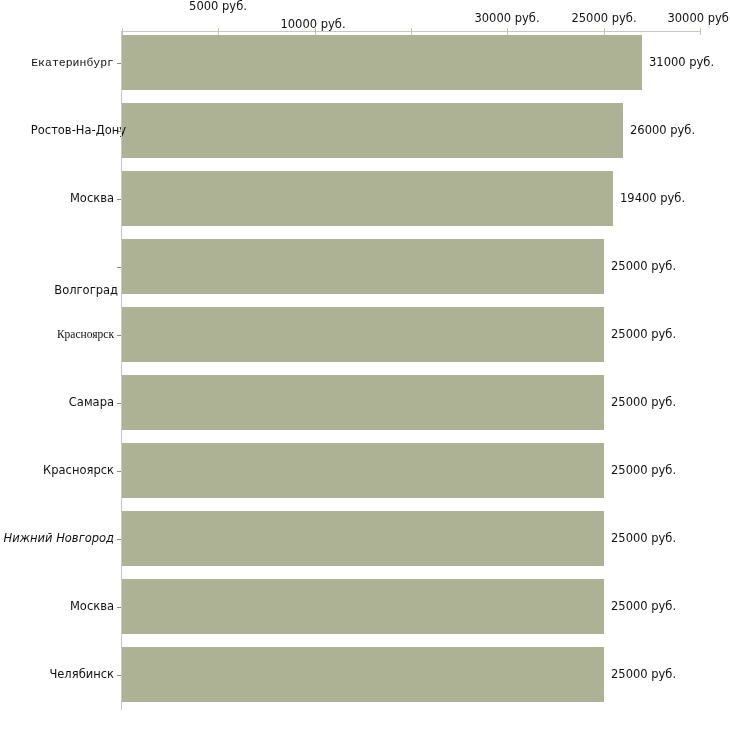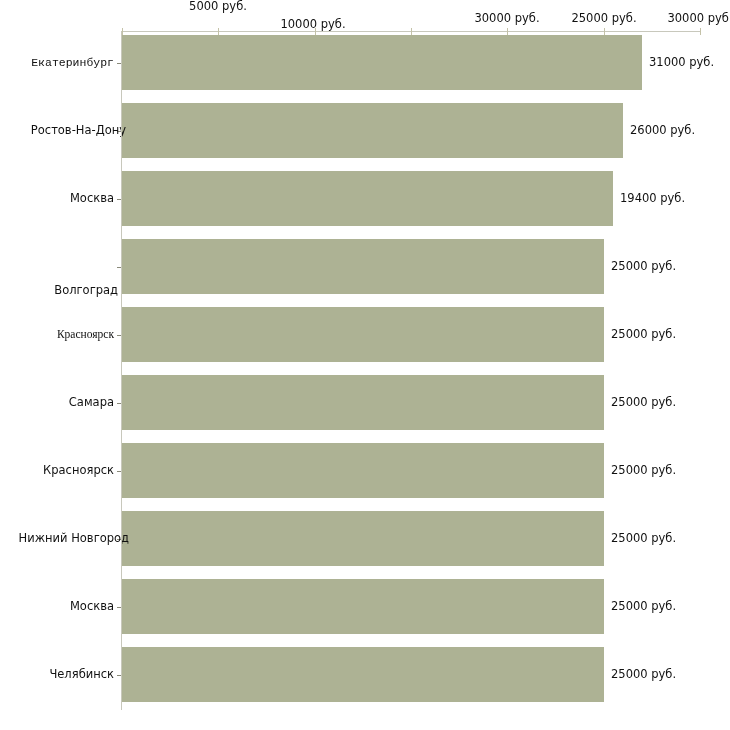"Нижний Новгород" div.cat-label { font-style: none -> italic; left: 15px -> 0px }
